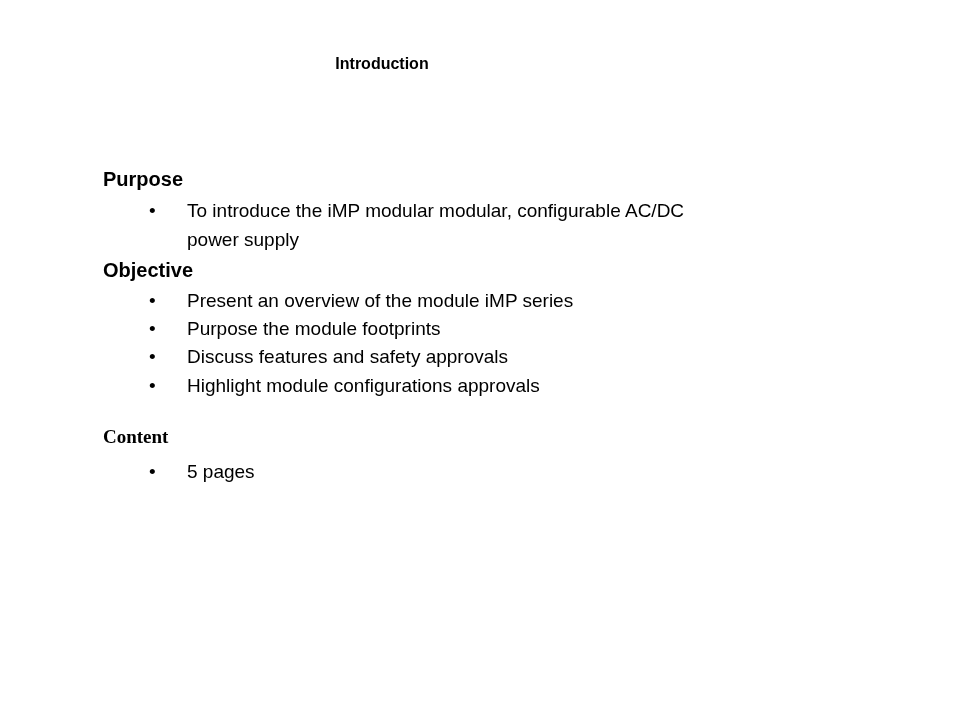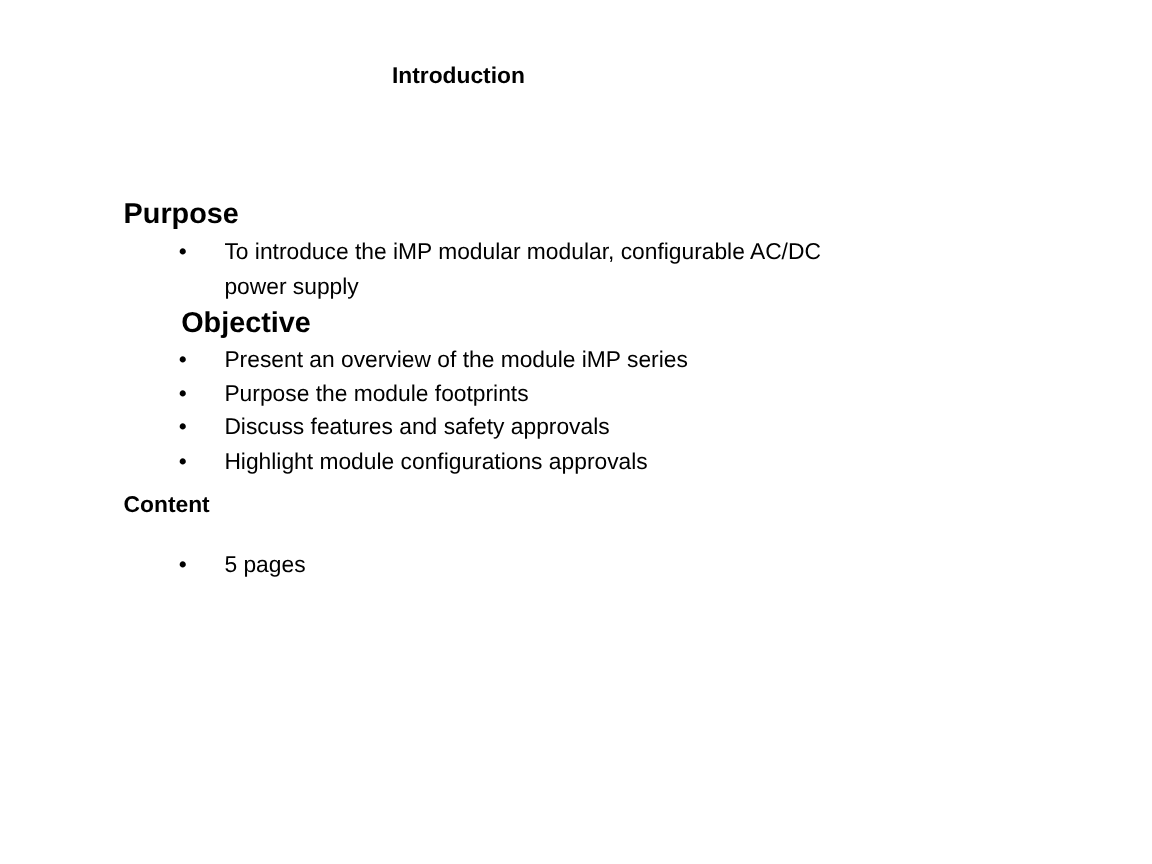"Introduction" .title { font-size: 19px -> 16px }
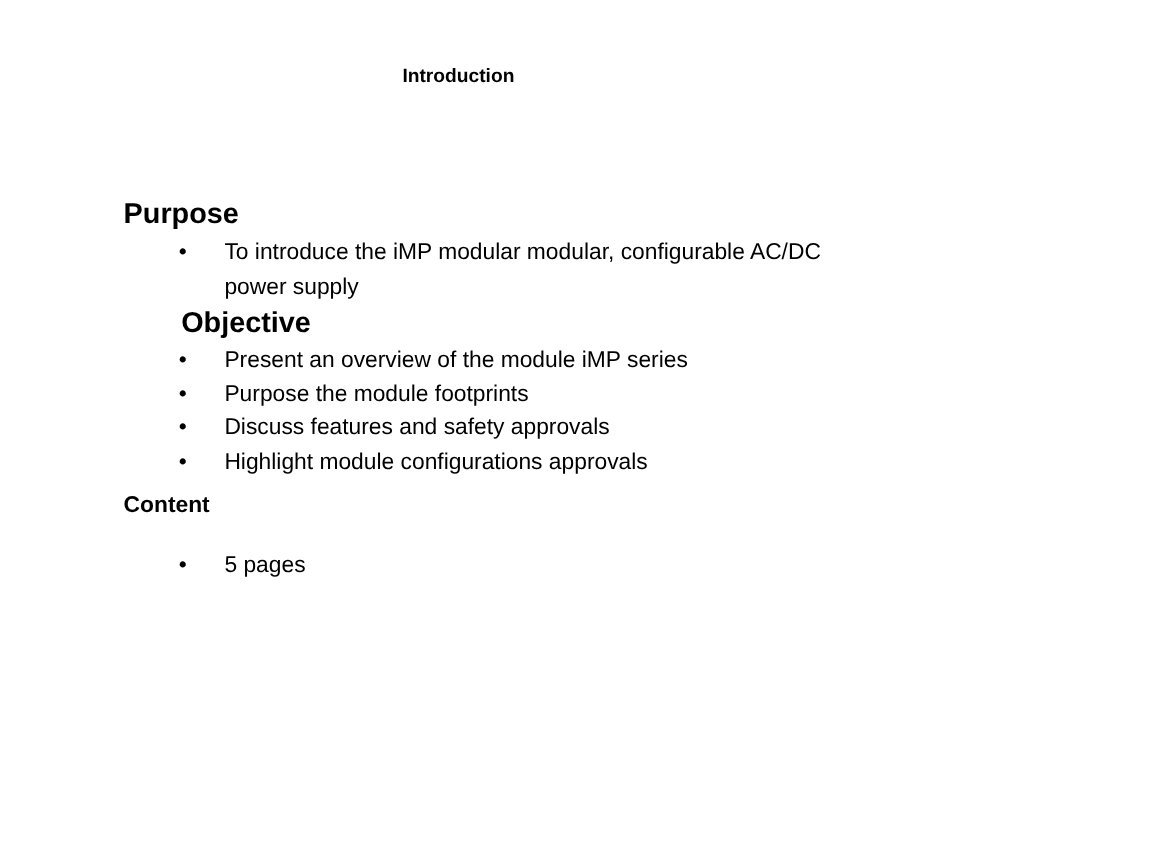"Purpose" .section-head { font-size: 24px -> 20px }
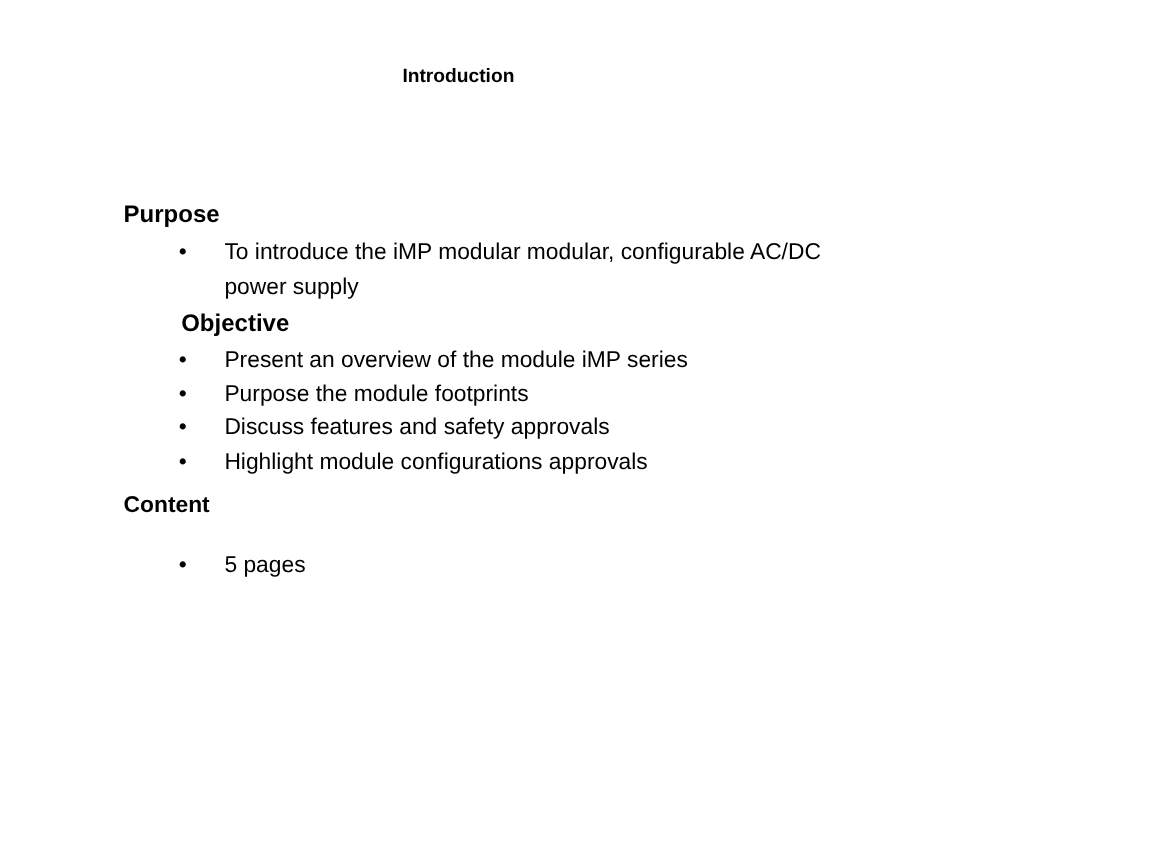"Objective" div.section-head { margin-left: 48px -> none }
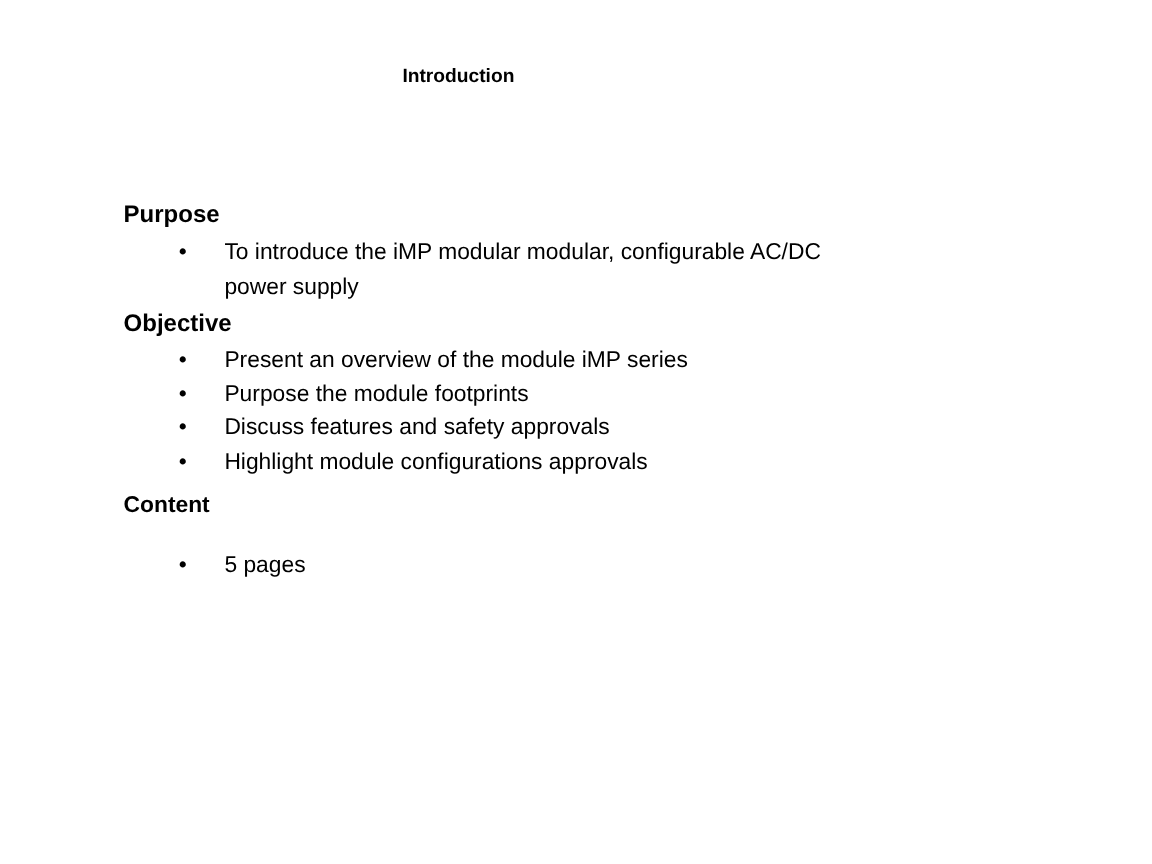"Content" div.section-head { font-family: none -> Liberation Serif, serif; top: 410px -> 425px }
